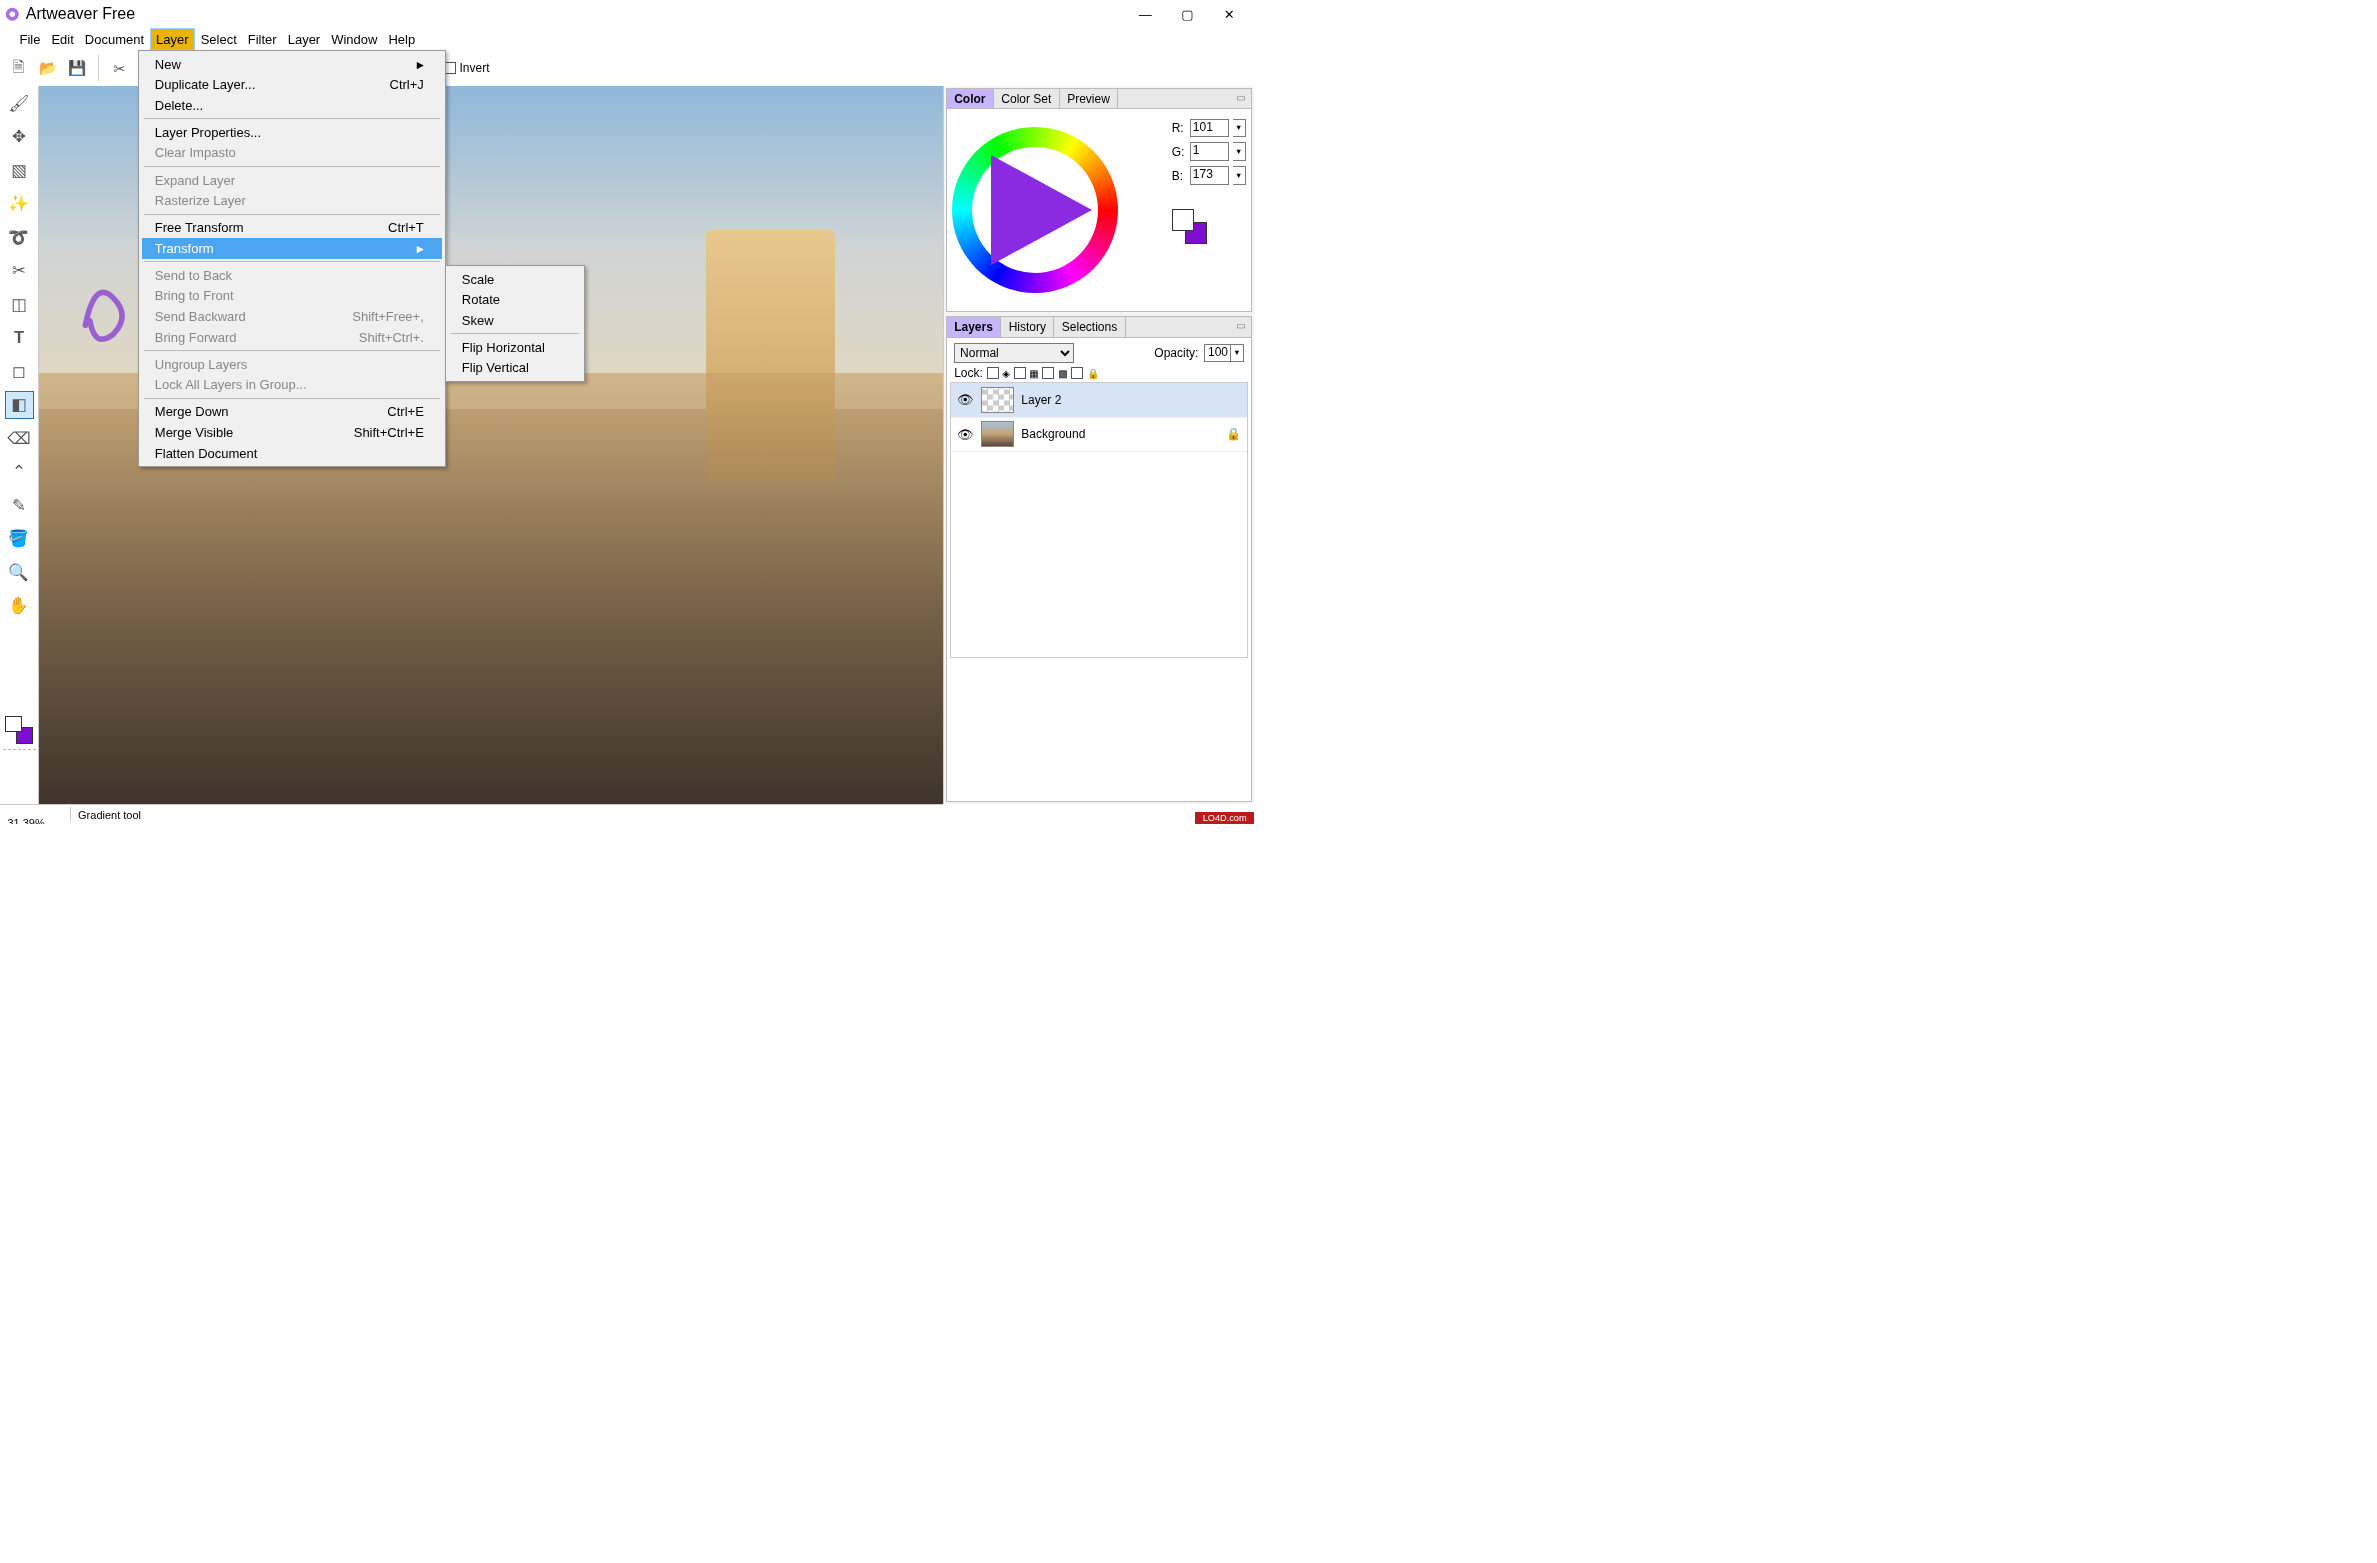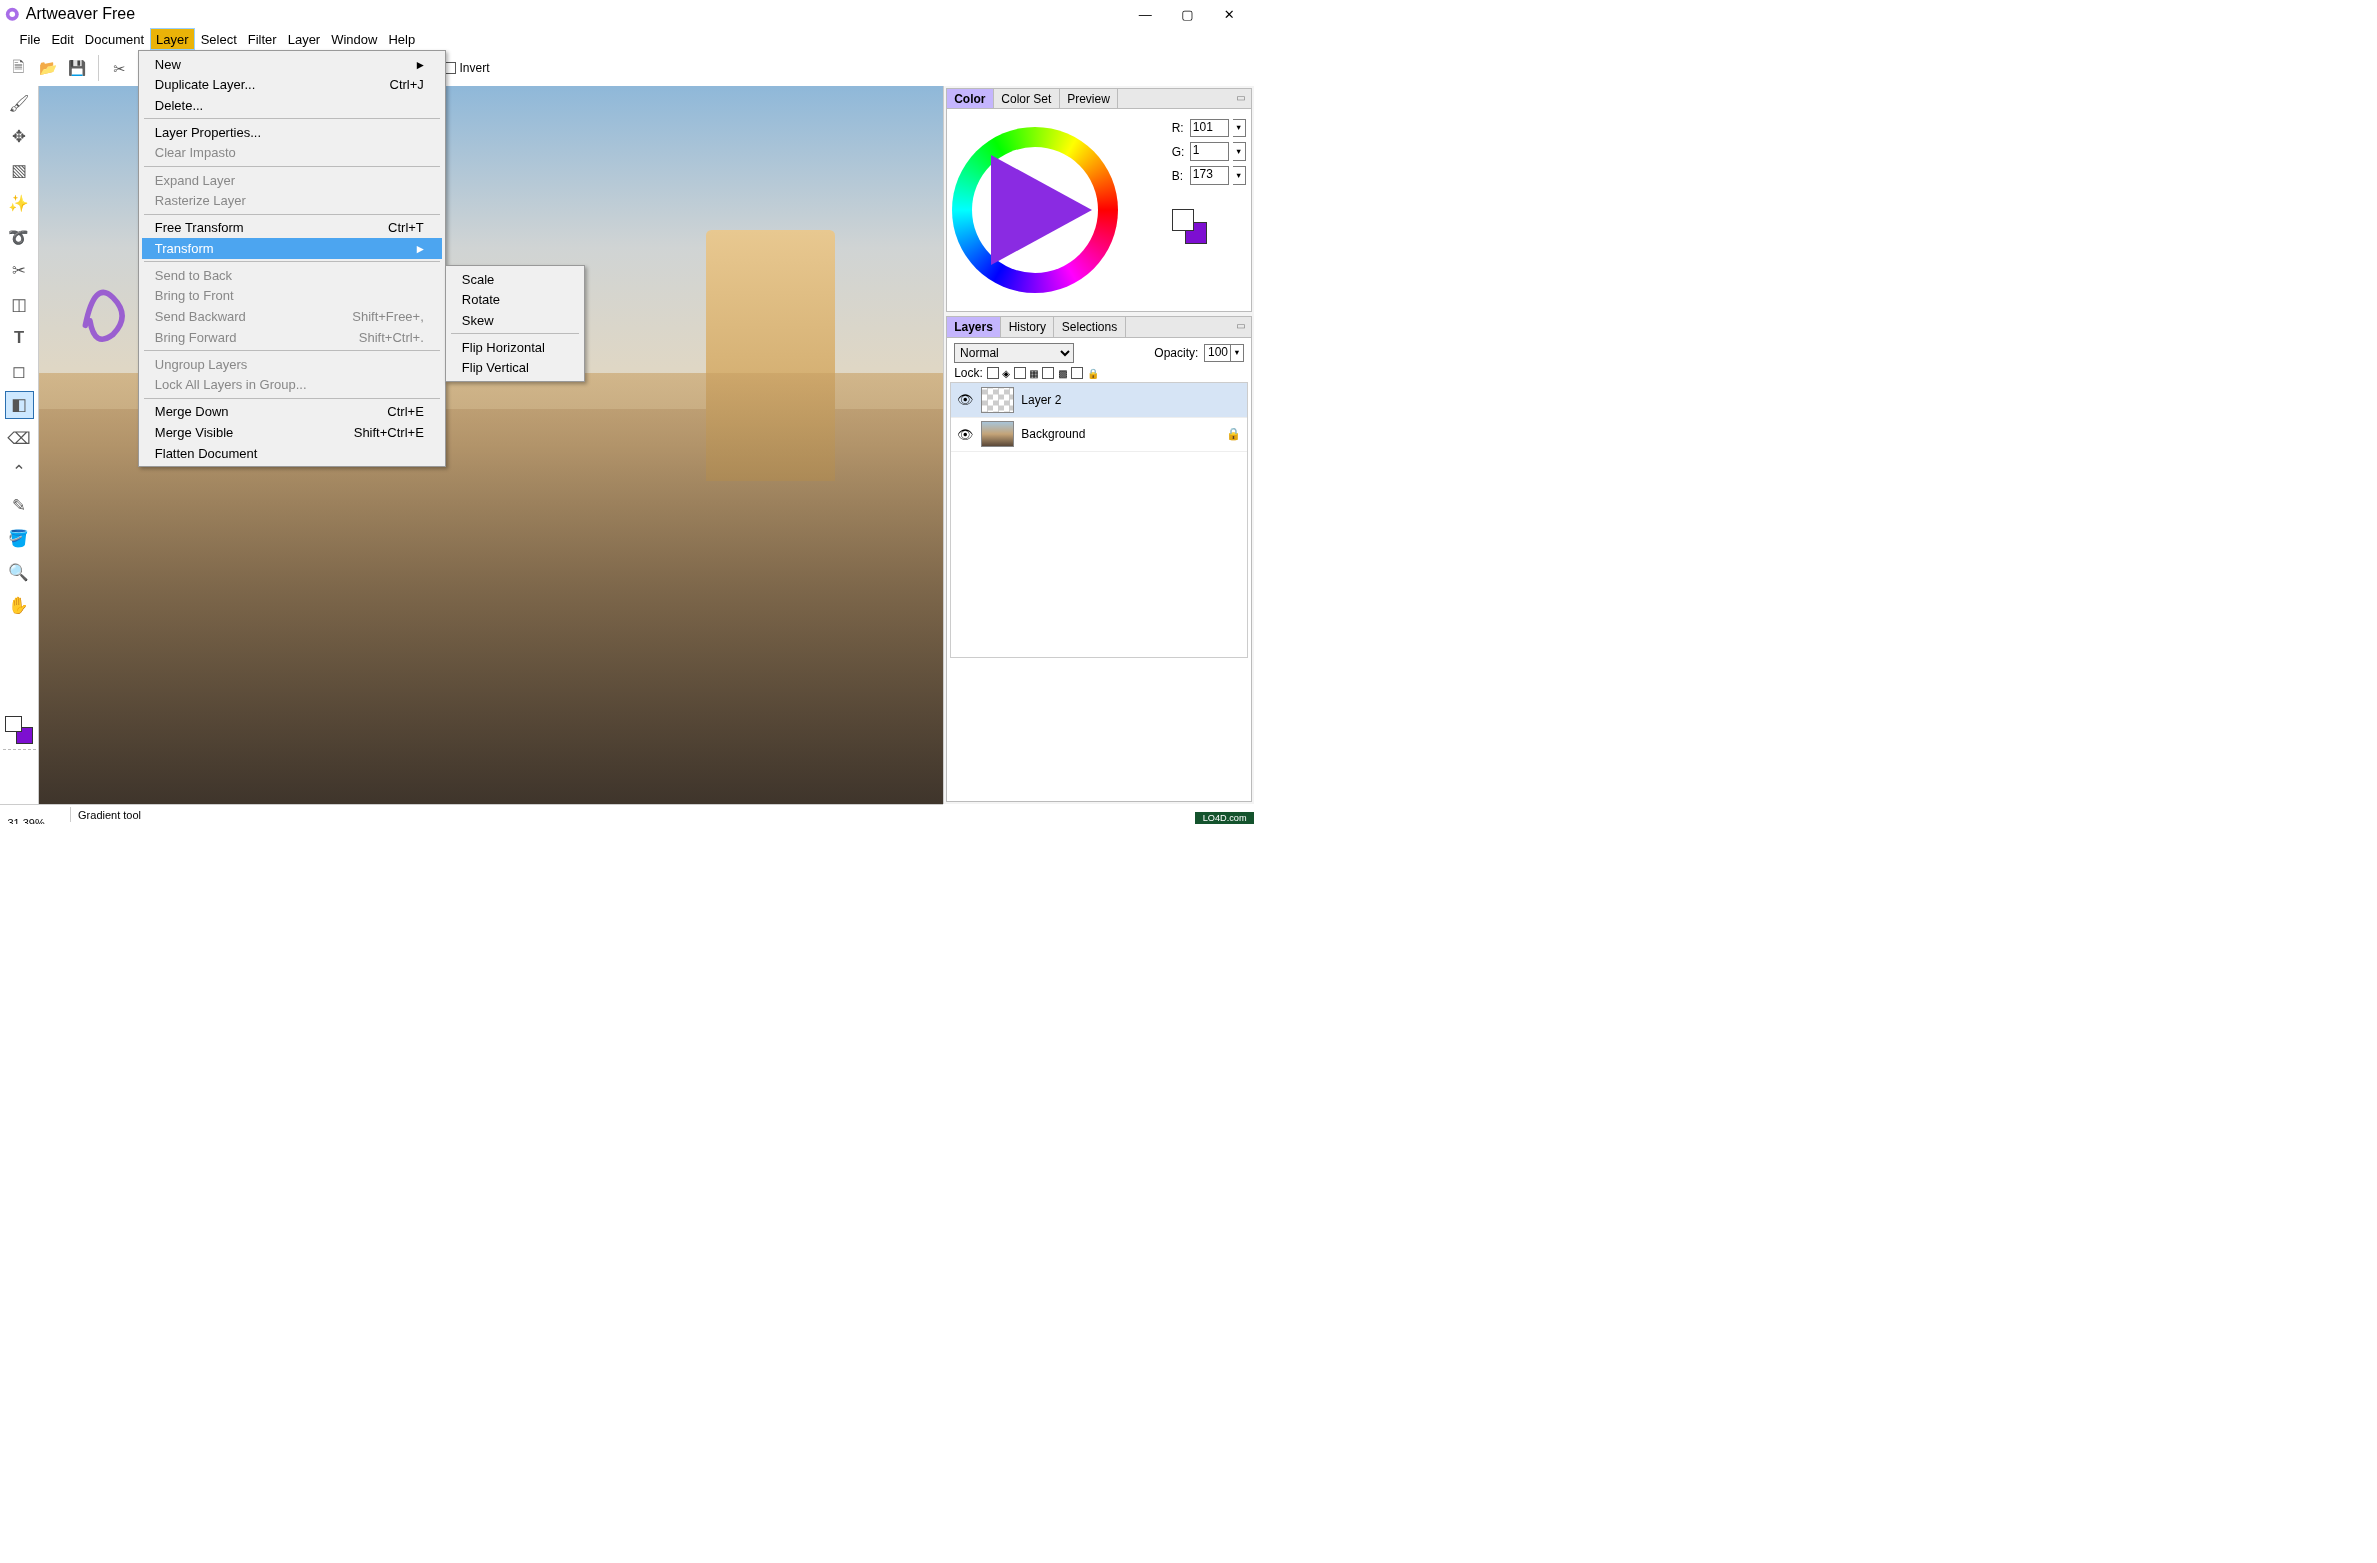"LO4D.com" .watermark { background: #14532d -> #b91c1c }
